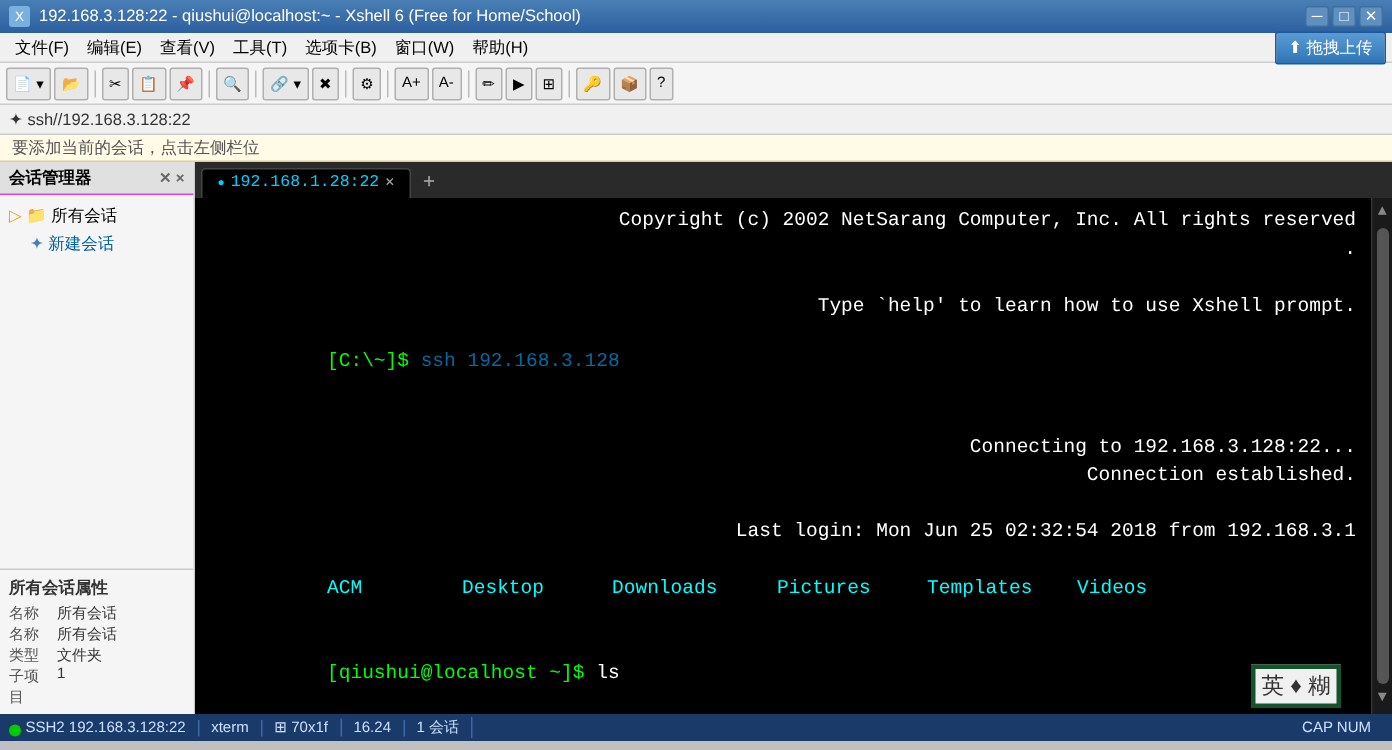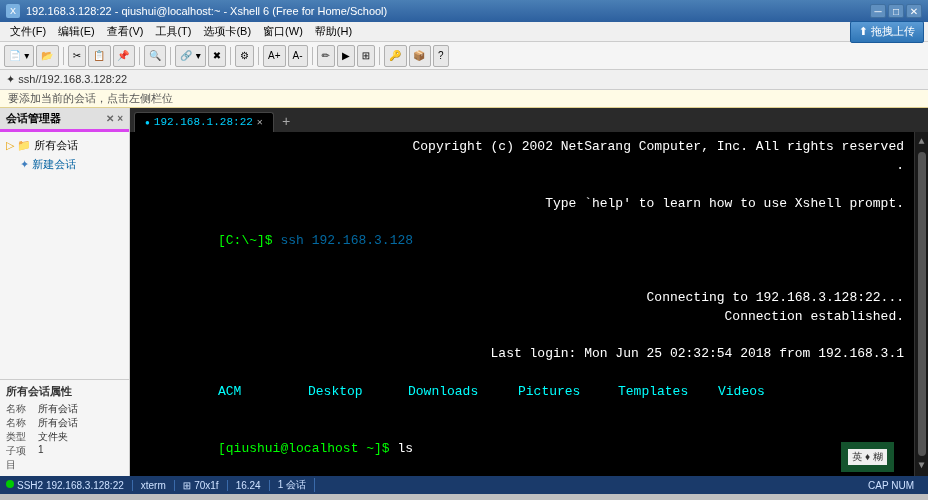"会话管理器" .sidebar-header { border-bottom: 3px solid #d946ef -> 1px solid #d946ef }
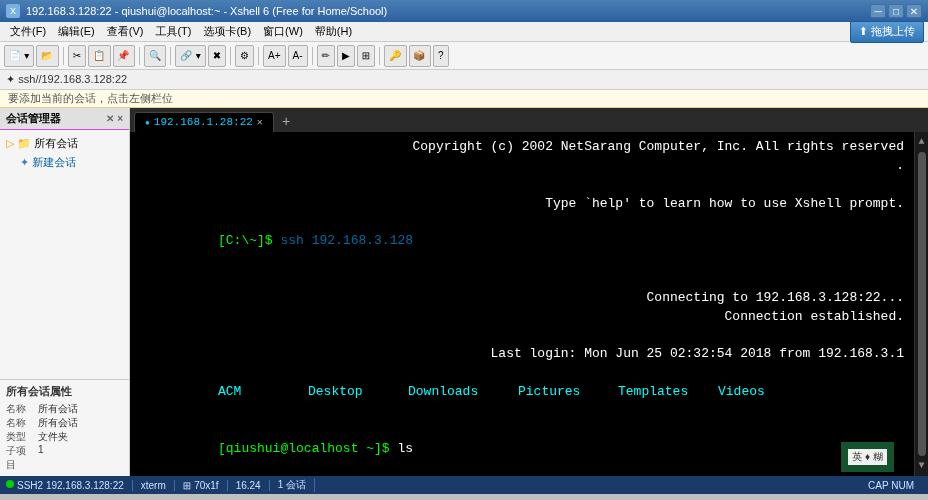"英 ♦ 糊" .ime-box { border: 7px solid #14532d -> 3px solid #14532d; font-size: 10px -> 15px }
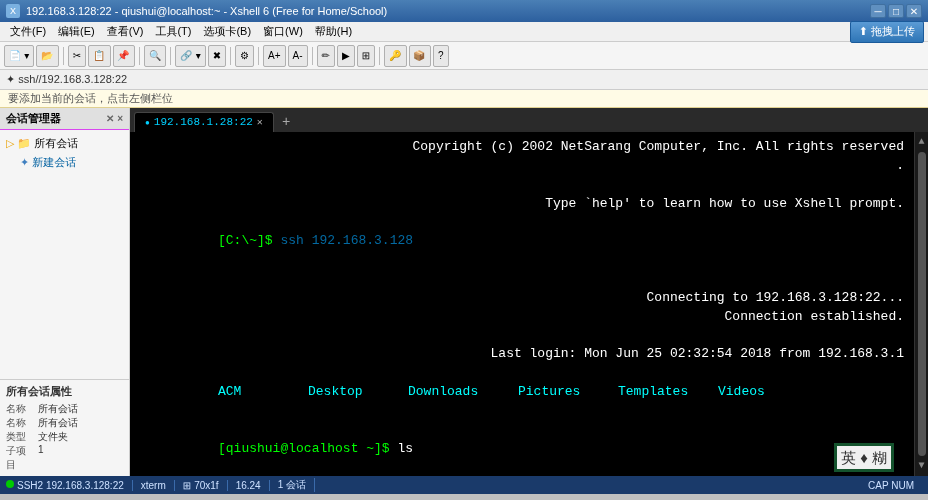"SSH2 192.168.3.128:22" .status-seg { align-items: flex-start -> flex-end }
